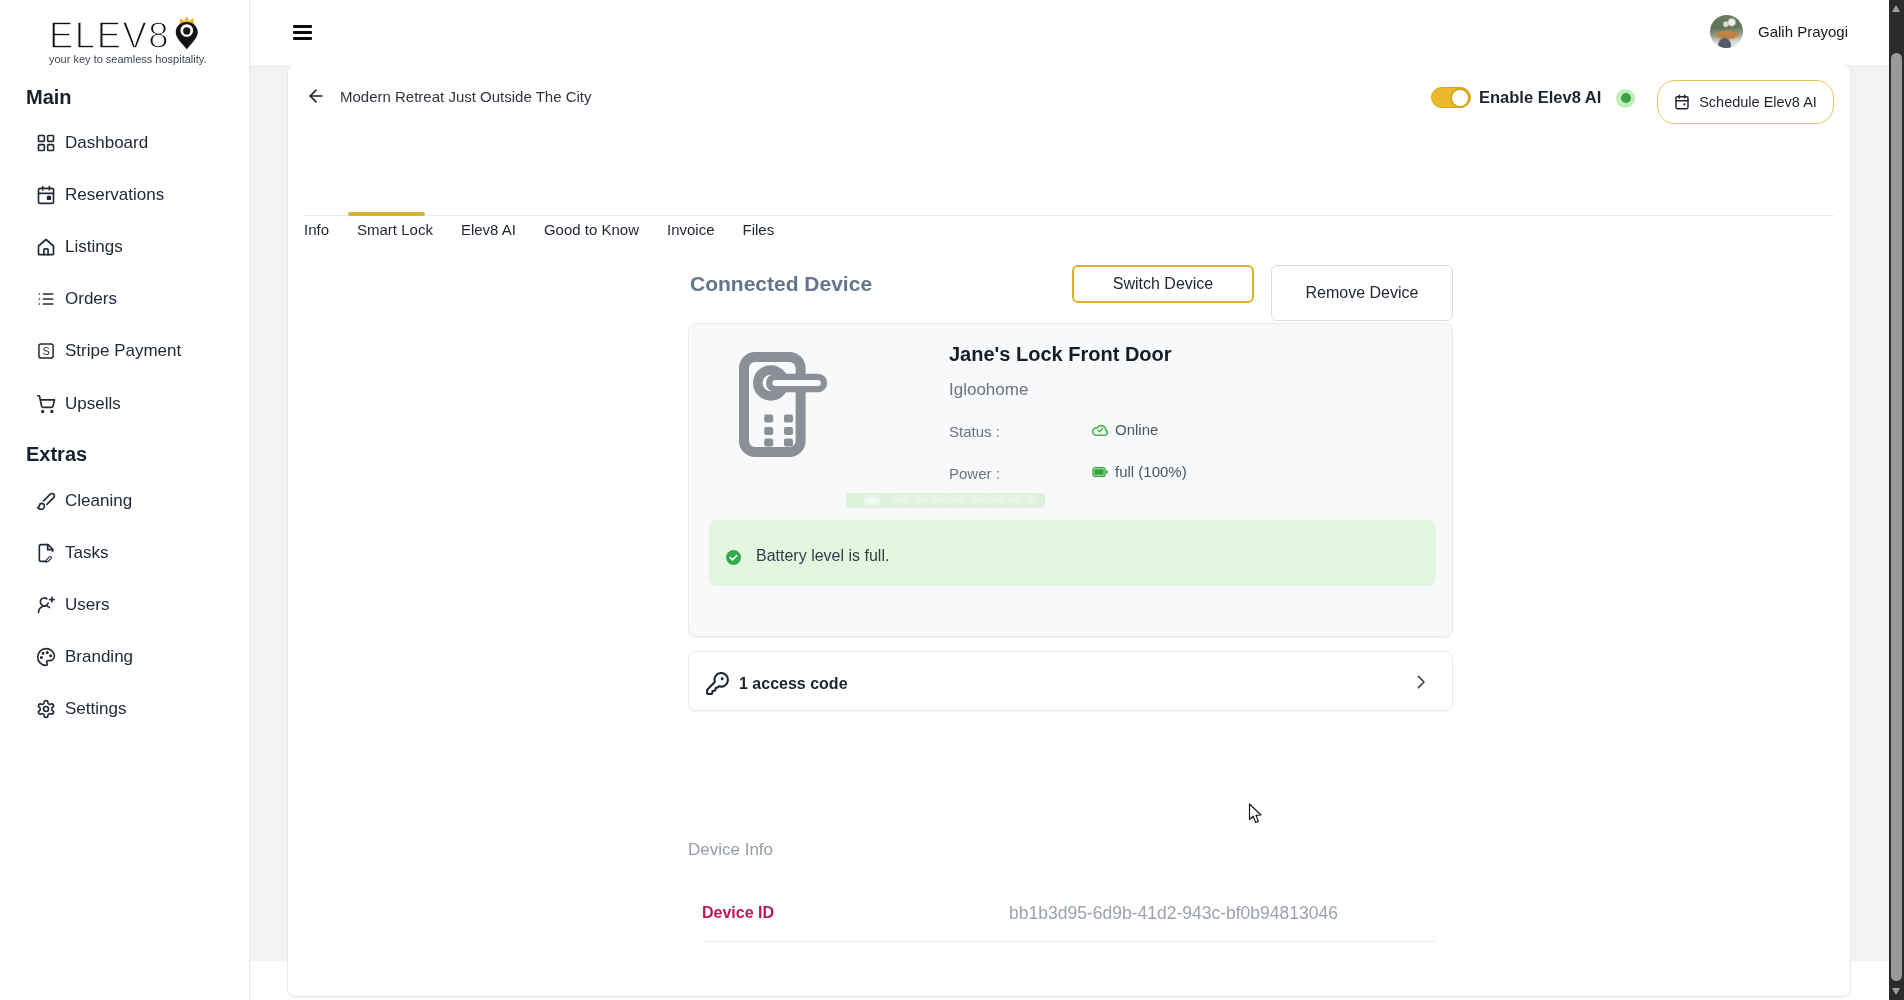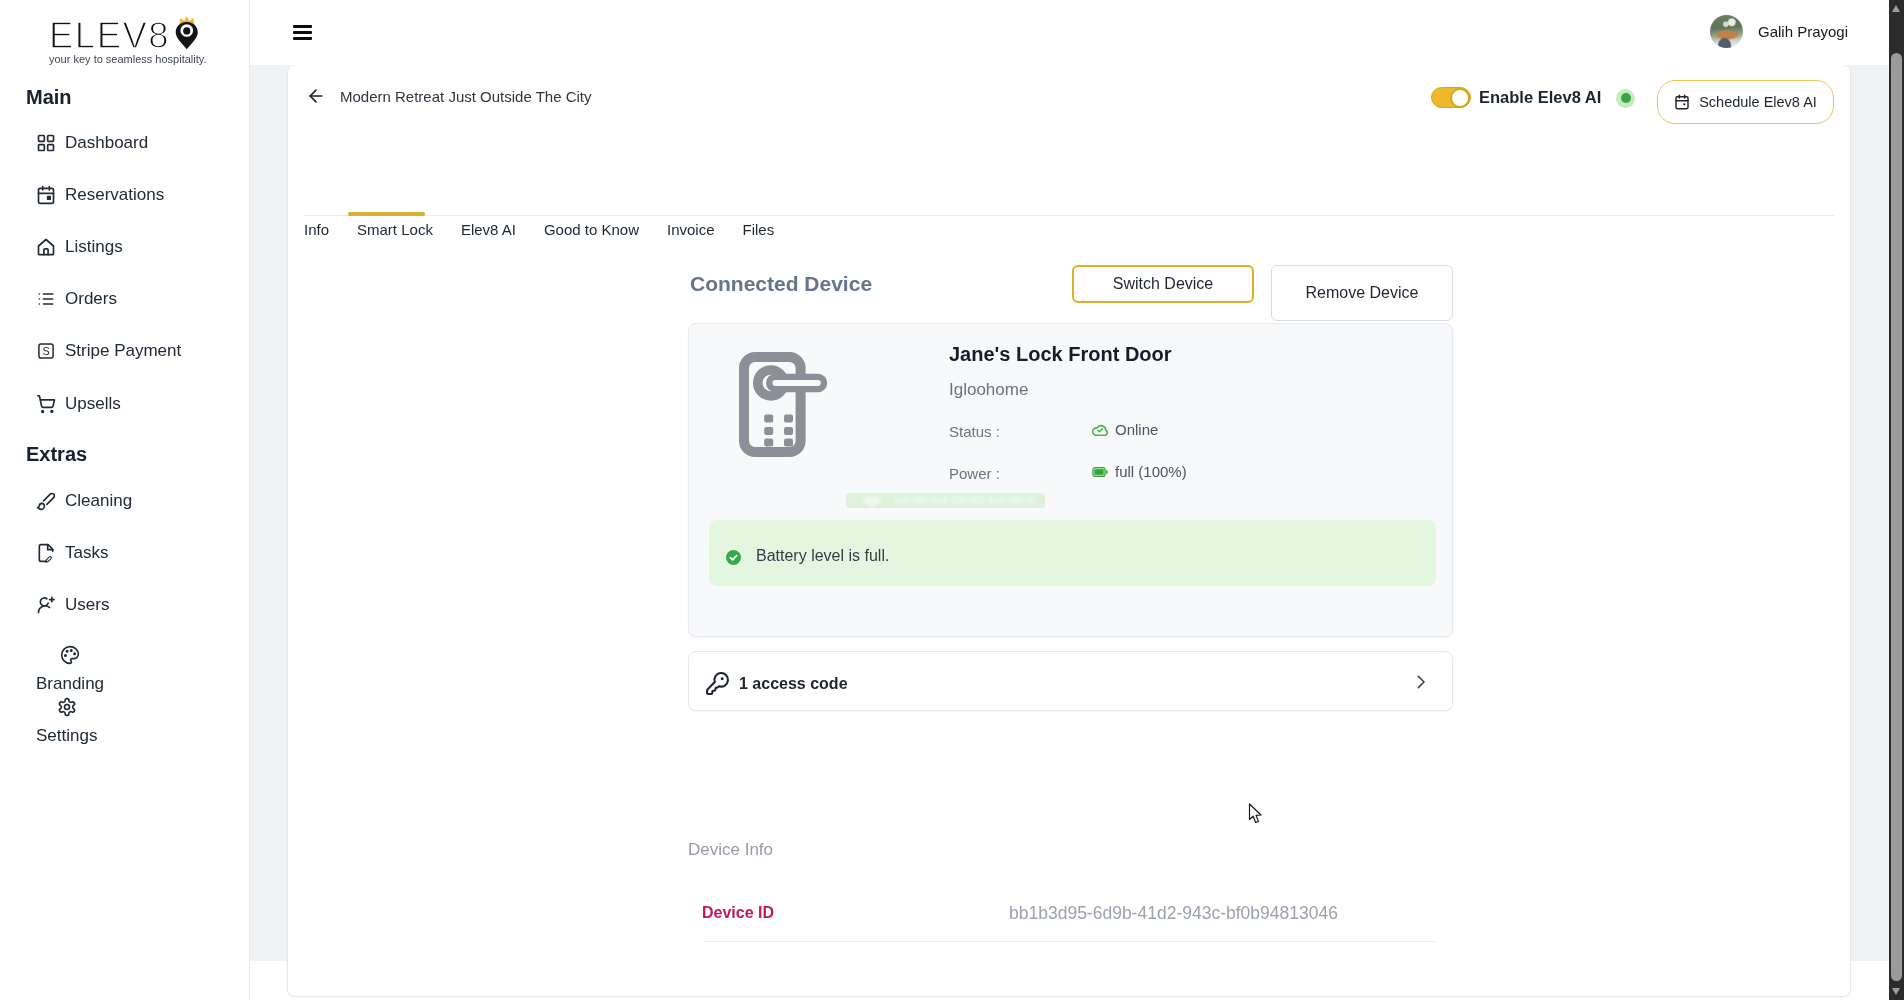"Branding" div.mitem { flex-direction: column -> none }
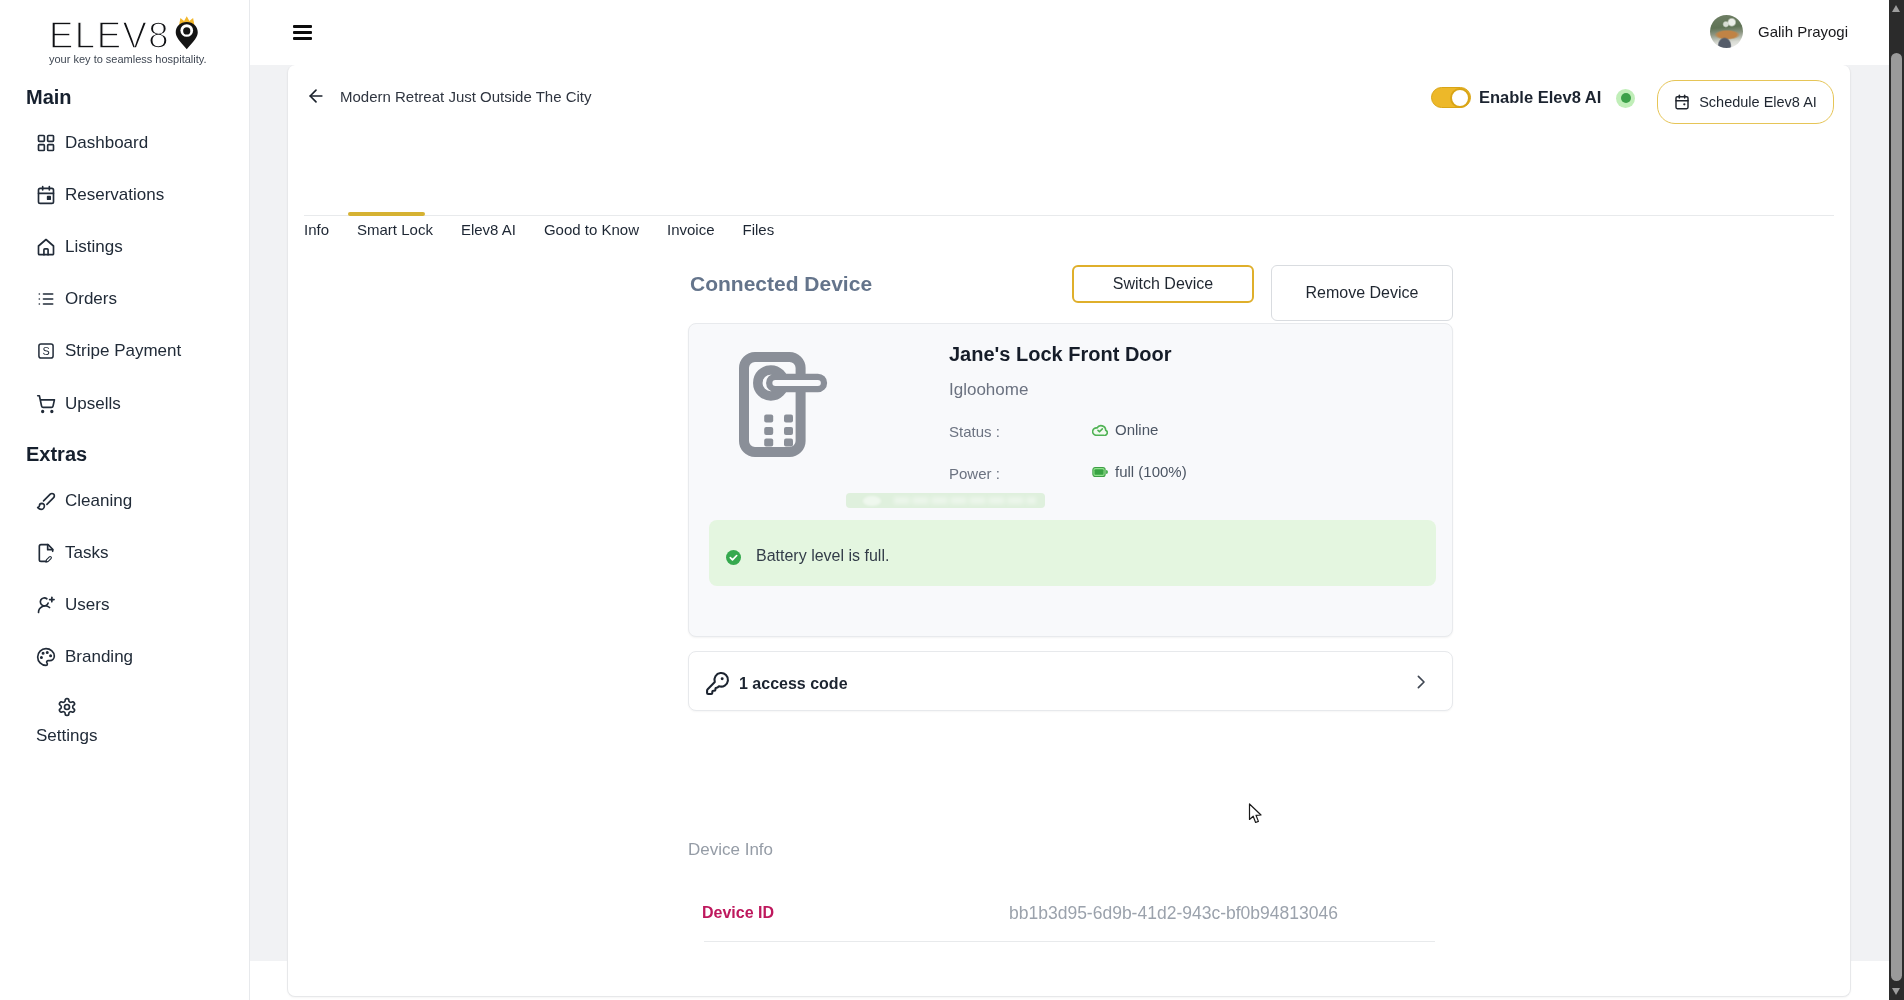"Settings" div.mitem { flex-direction: column -> none }
